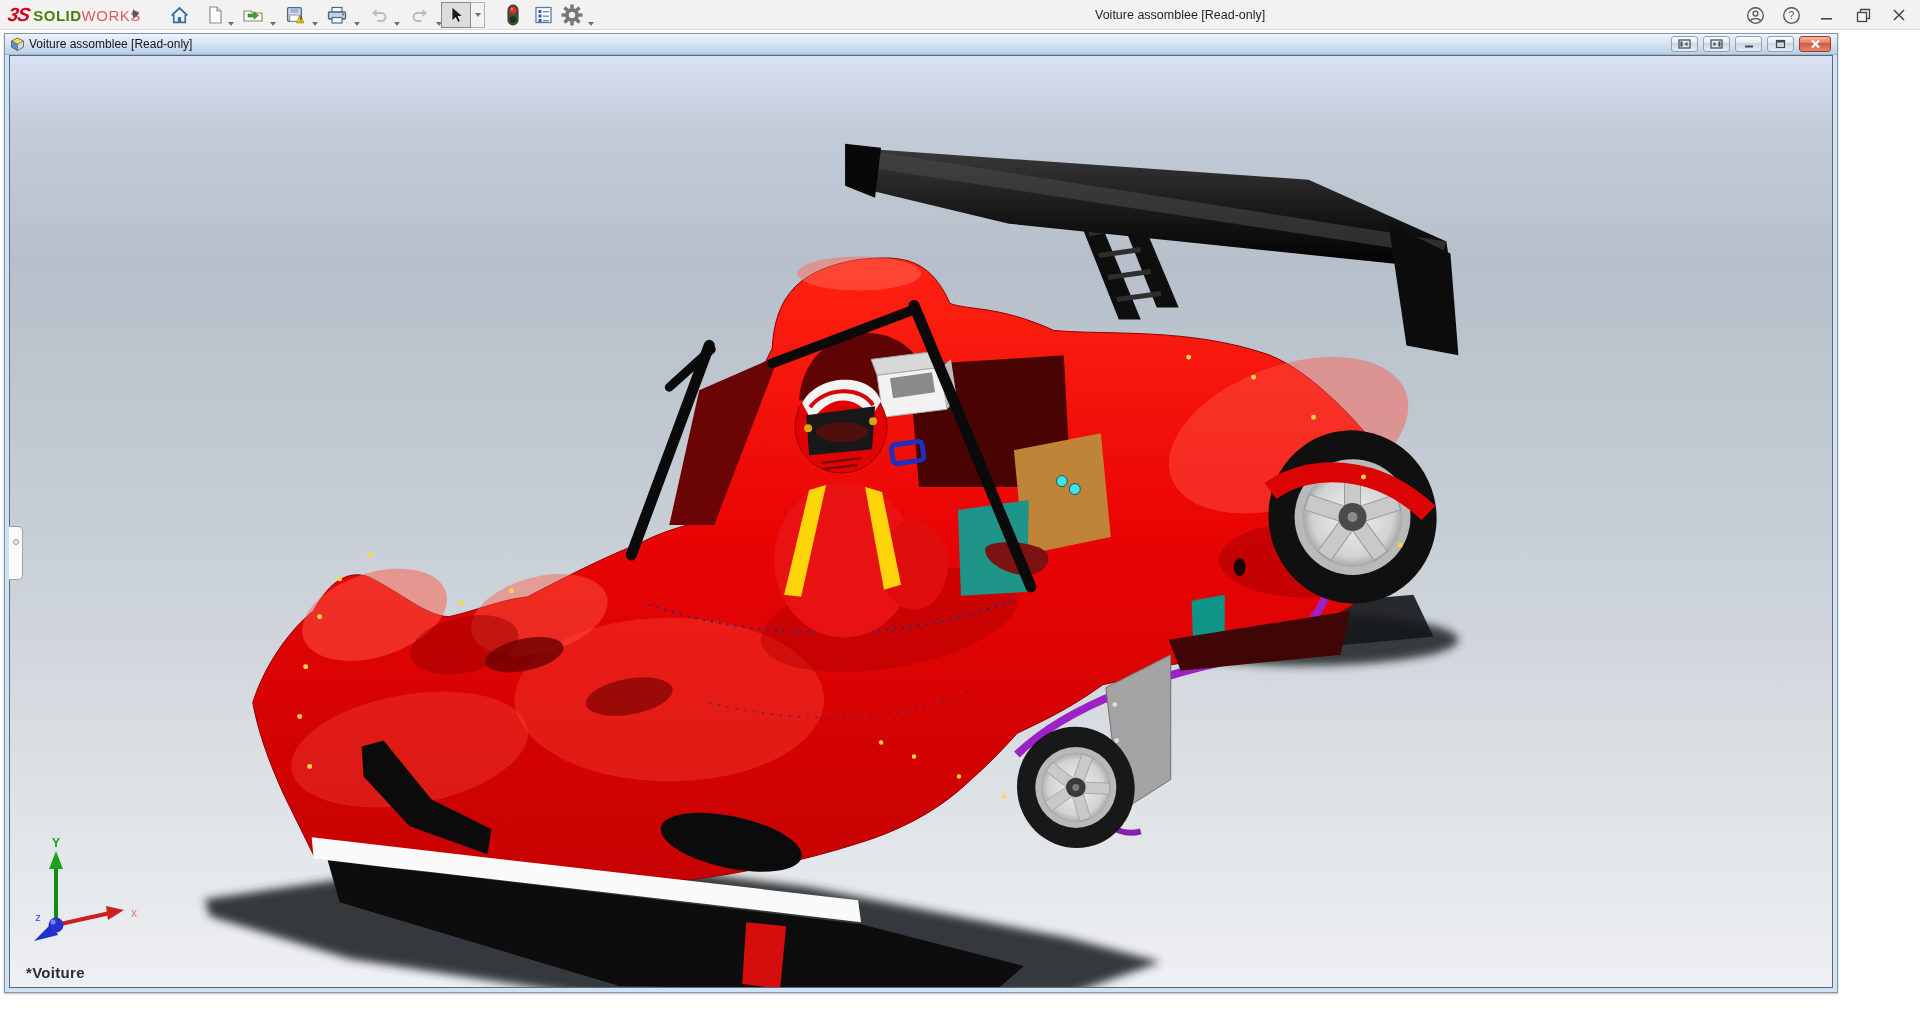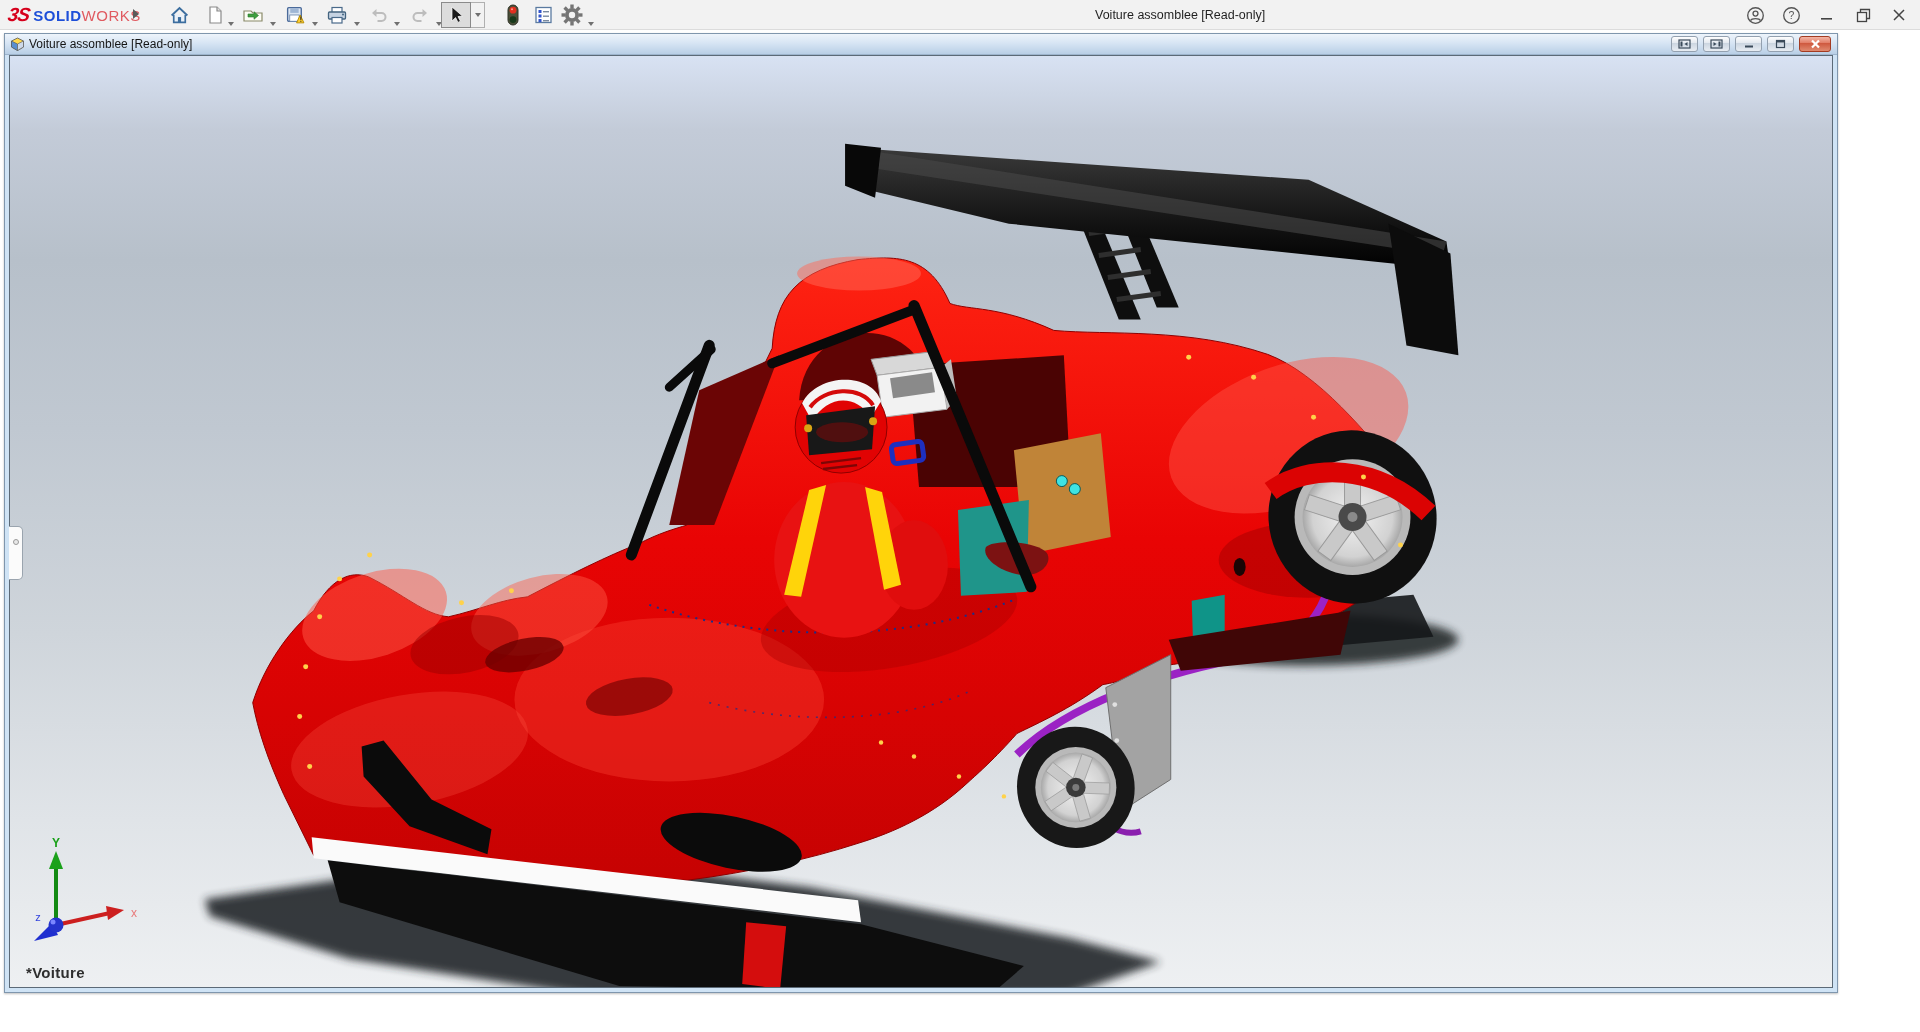"SOLID" .brand-bold { color: #1d4ed8 -> #4d7c0f }
